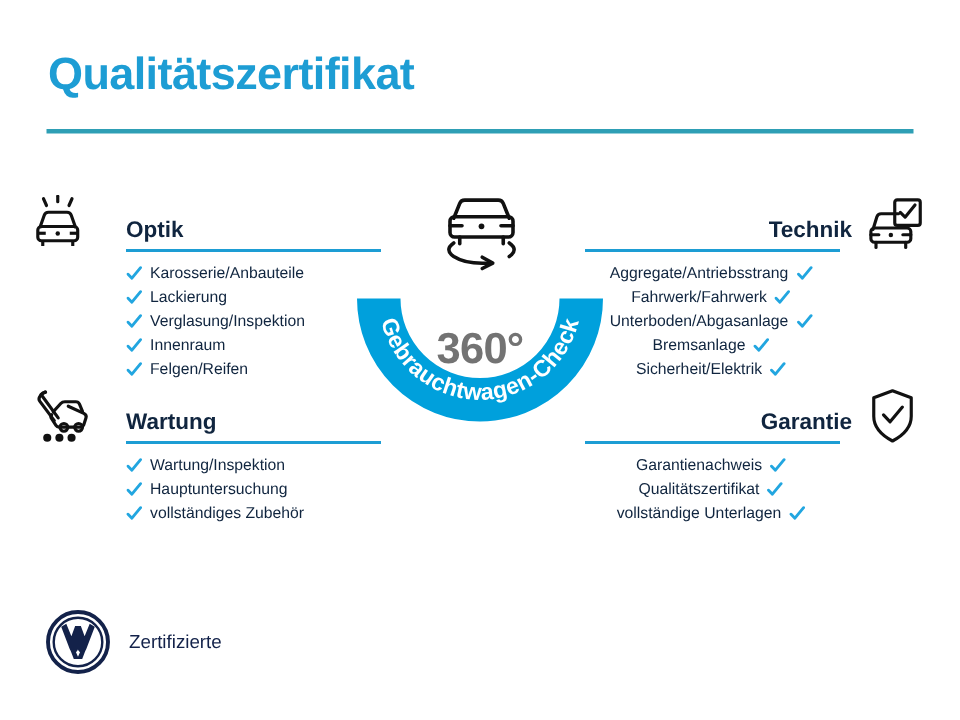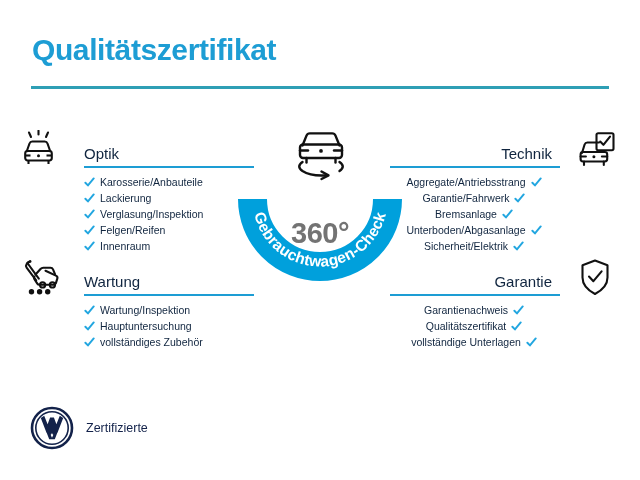"Optik" .head-text { font-weight: normal -> bold }
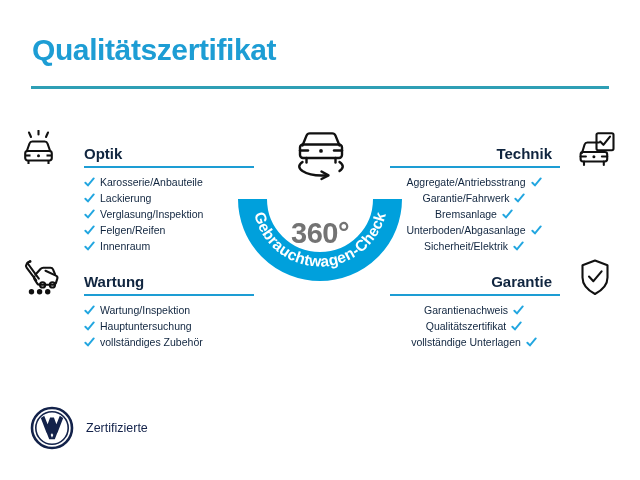"Technik" .block-right .head-text { right: 66px -> 50px }
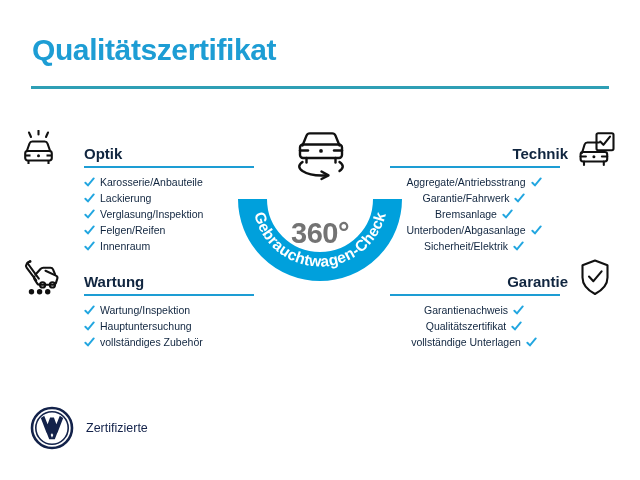"Garantie/Fahrwerk" span { text: Garantie/Fahrwerk -> Fahrwerk/Fahrwerk }
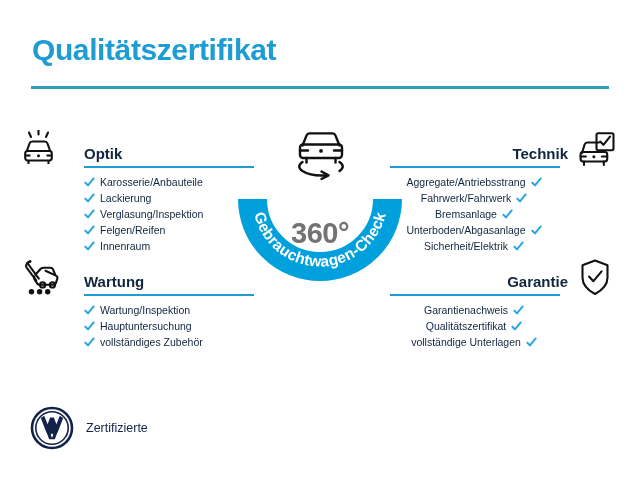"Bremsanlage" li.check-item { order: before "Unterboden/Abgasanlage" -> after "Unterboden/Abgasanlage" }
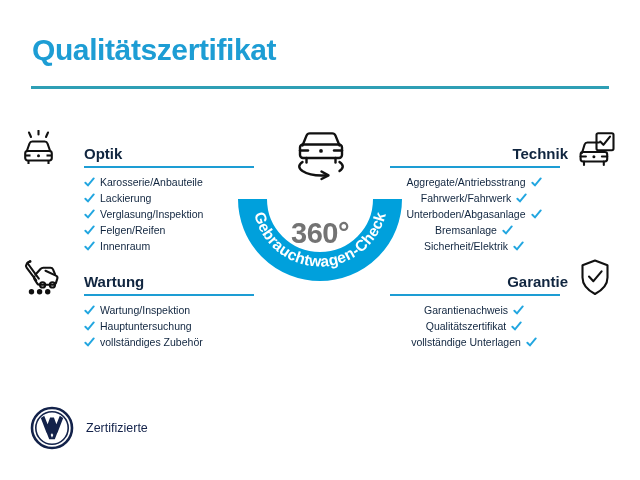"Felgen/Reifen" li.check-item { order: before "Innenraum" -> after "Innenraum" }
